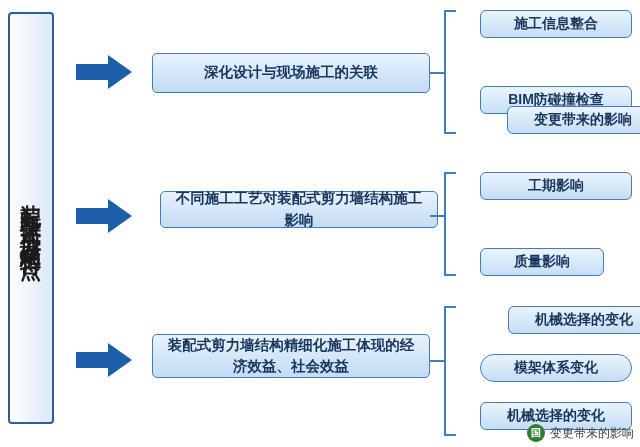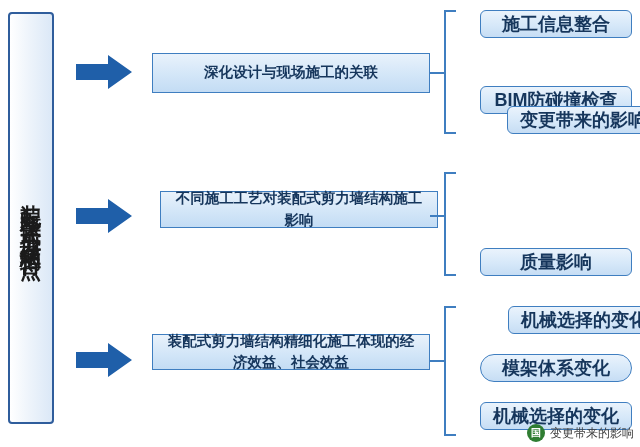"施工信息整合" .l3 { font-size: 18px -> 14px }
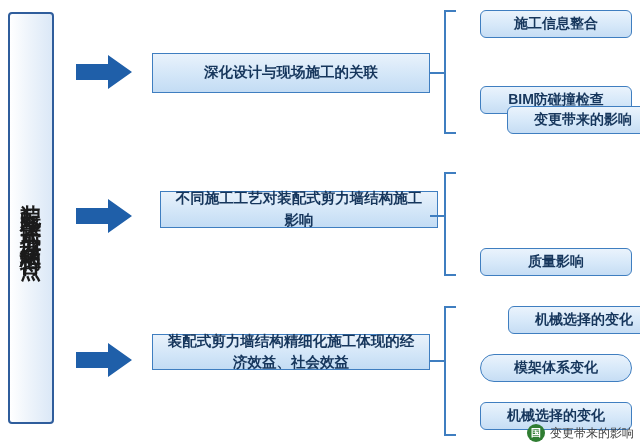"深化设计与现场施工的关联" .l2 { border-radius: 0 -> 5px }
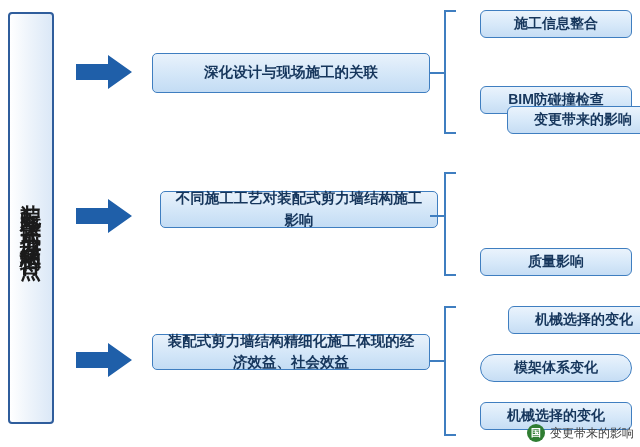"工期影响" div.l3 { html: none -> <div>工期影响</div> }
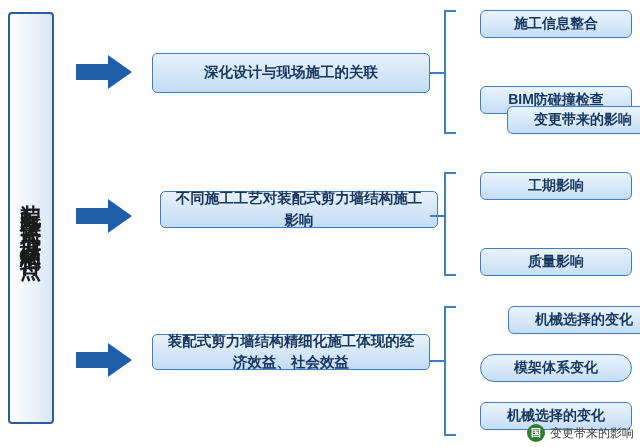"质量影响" div.l3 { width: 152px -> 124px }
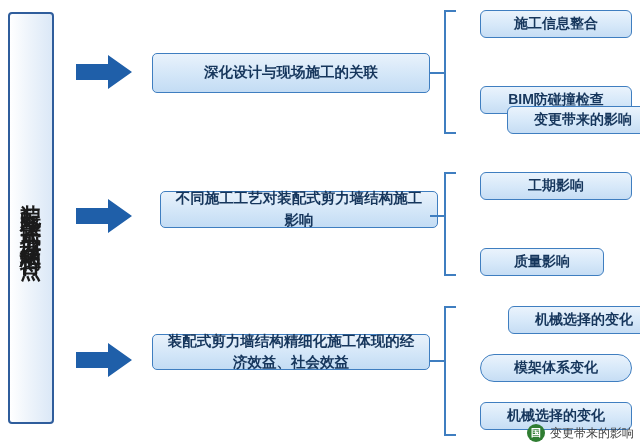"装配式剪力墙结构精细化施工体现的经济效益、社会效益" div.l2 { height: 36px -> 44px }
